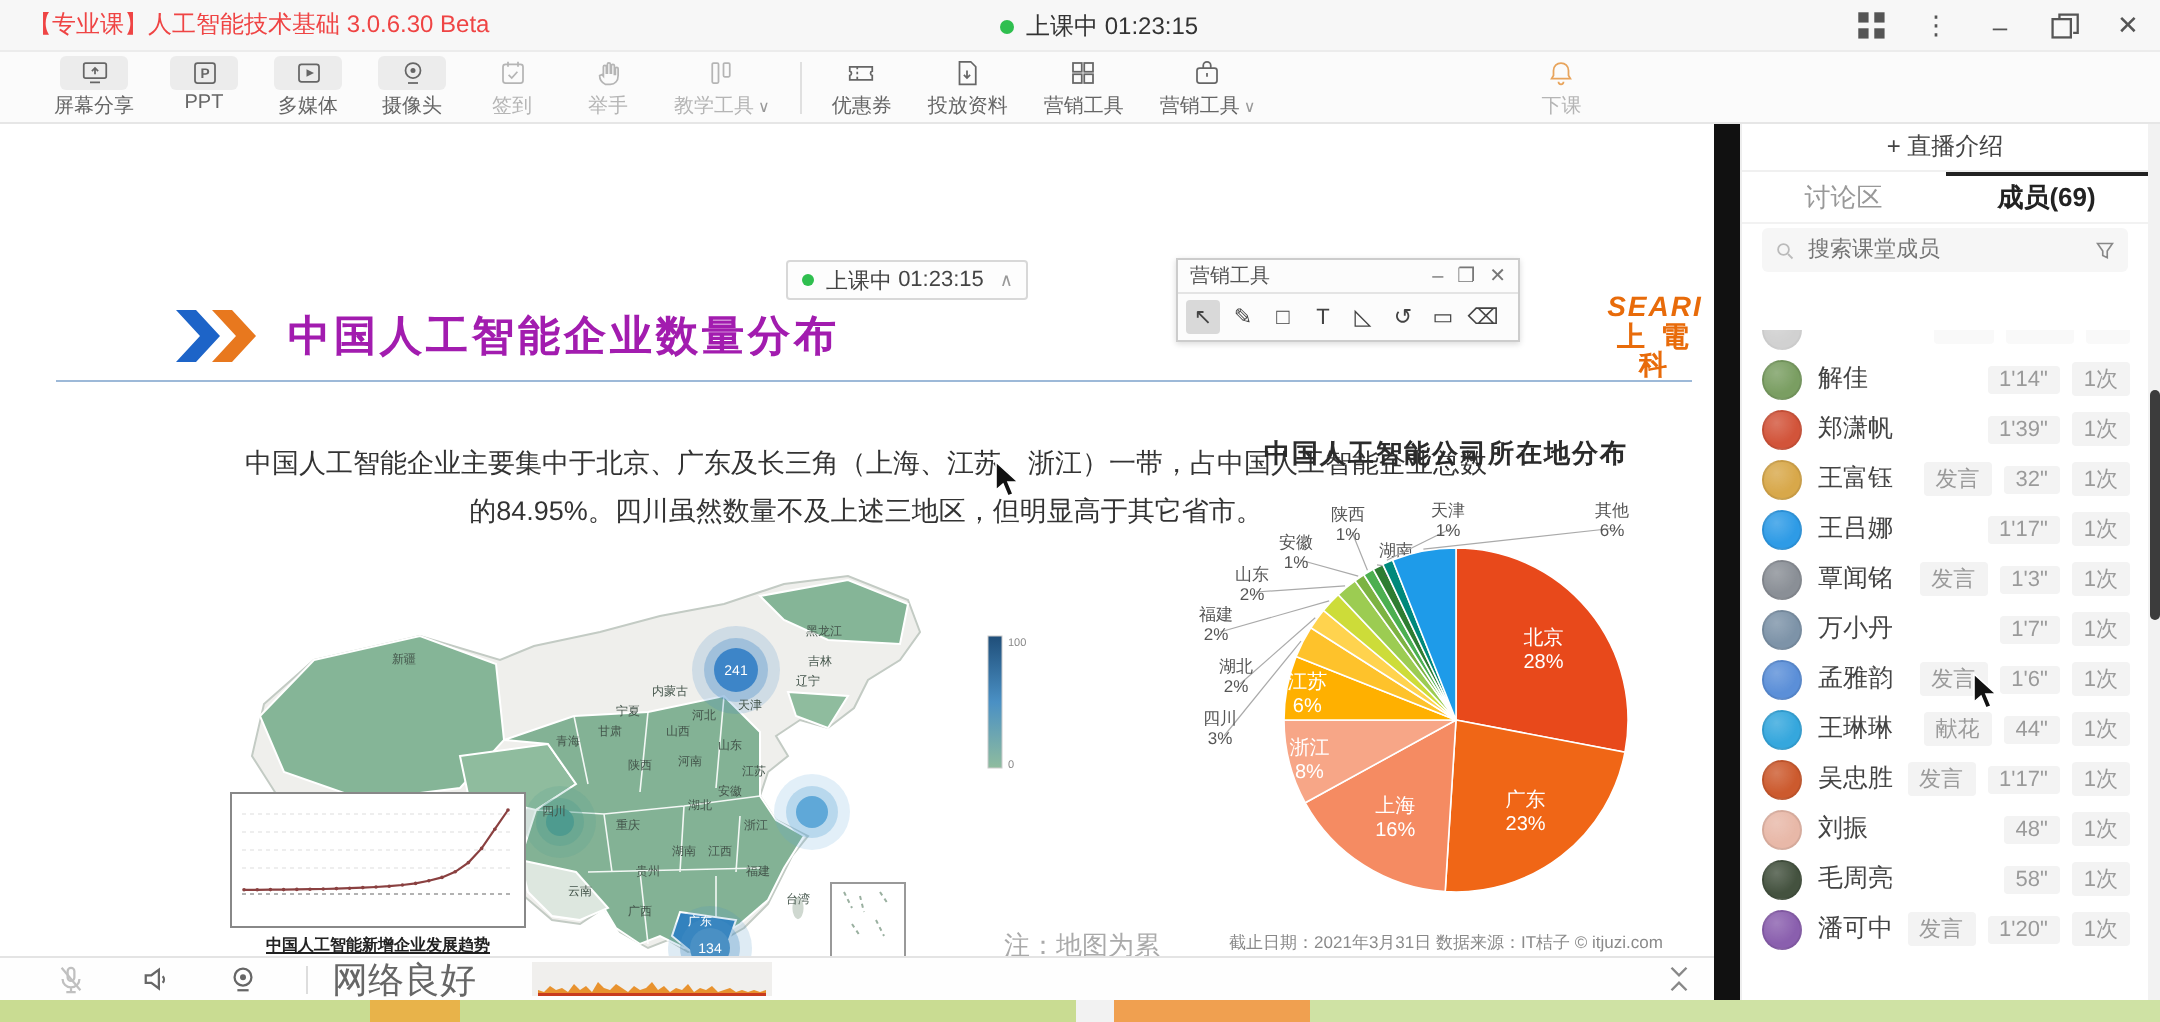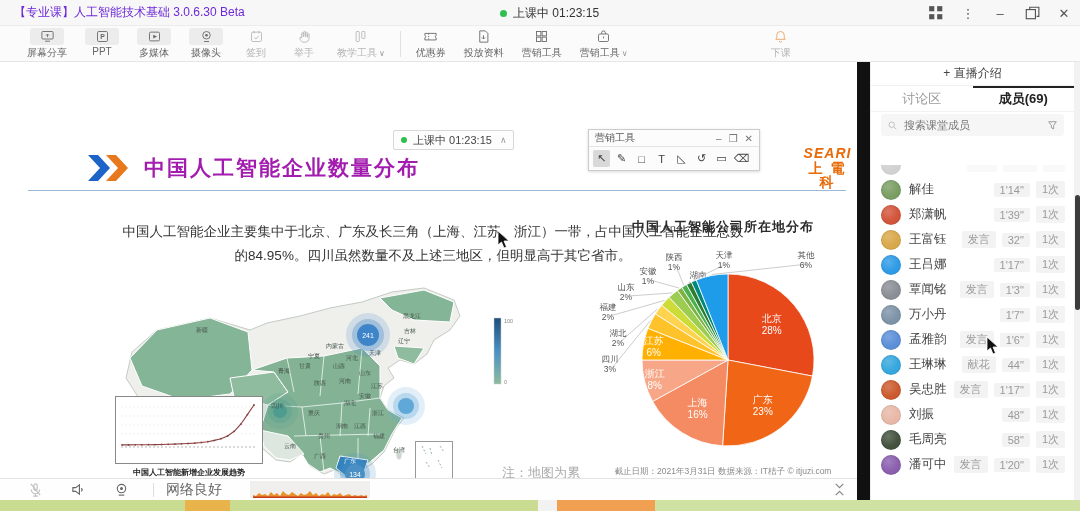"【专业课】人工智能技术基础 3.0.6.30 Beta" #win-title { color: #6d28d9 -> #ef4444 }
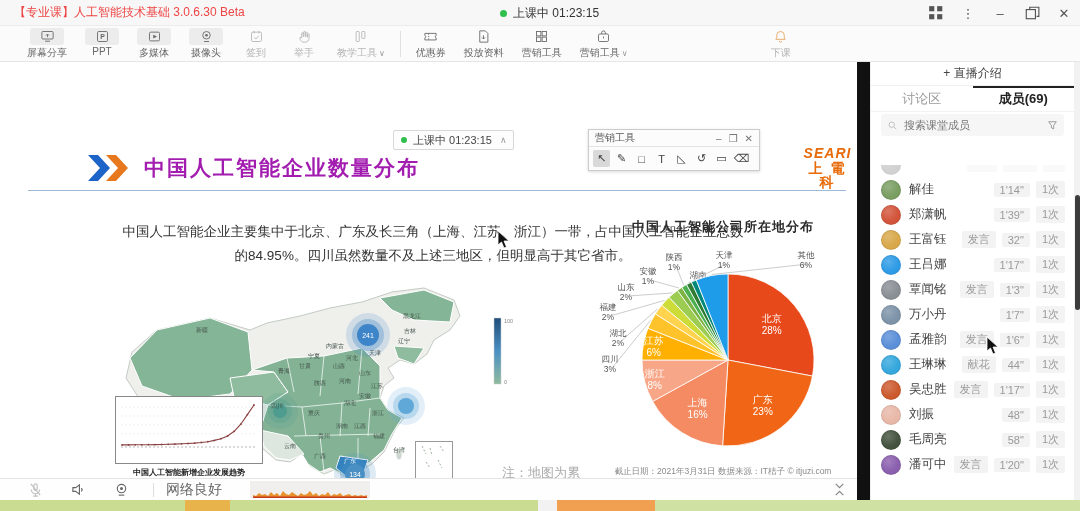"中国人工智能新增企业发展趋势" #linecap { text-decoration: none -> underline }
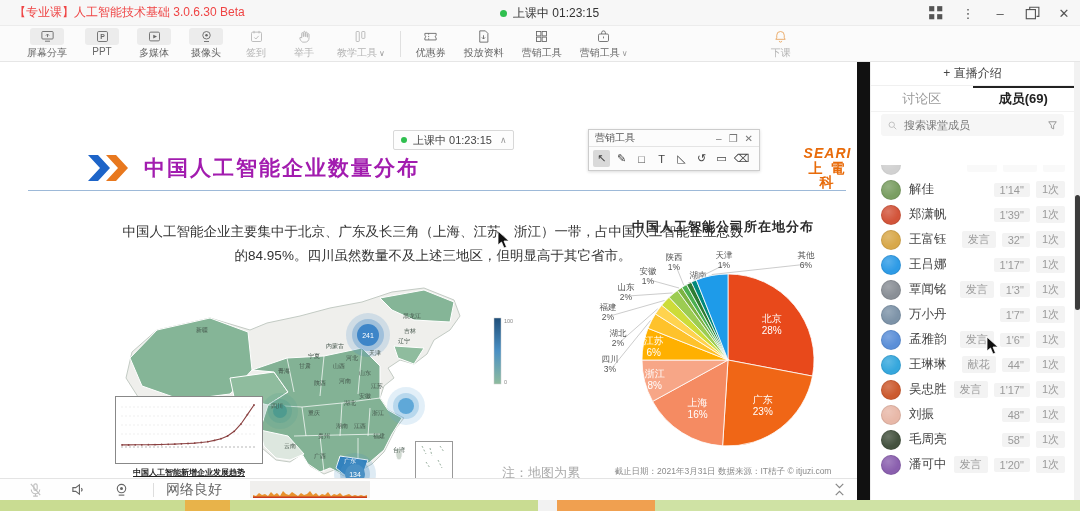"网络良好" #bb-net { font-size: 14px -> 18px }
